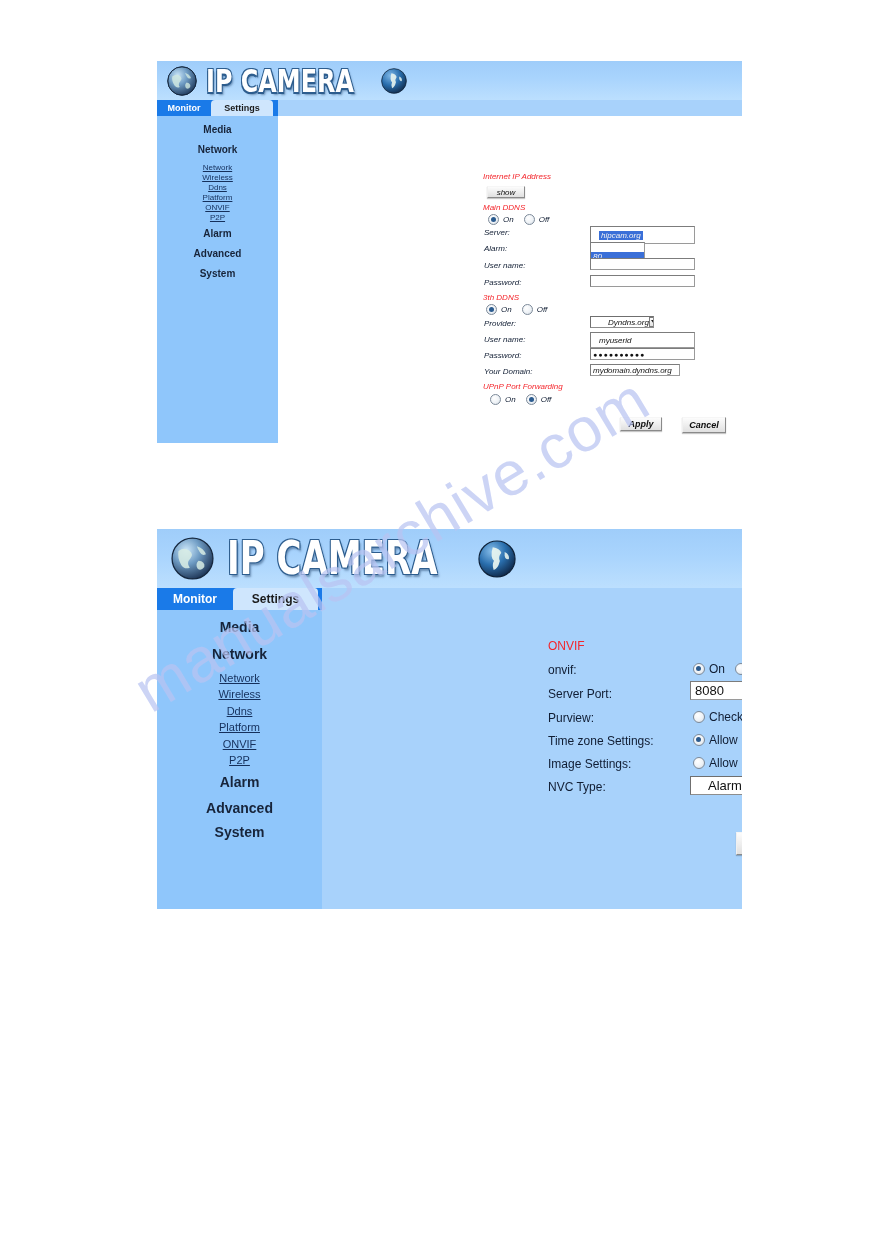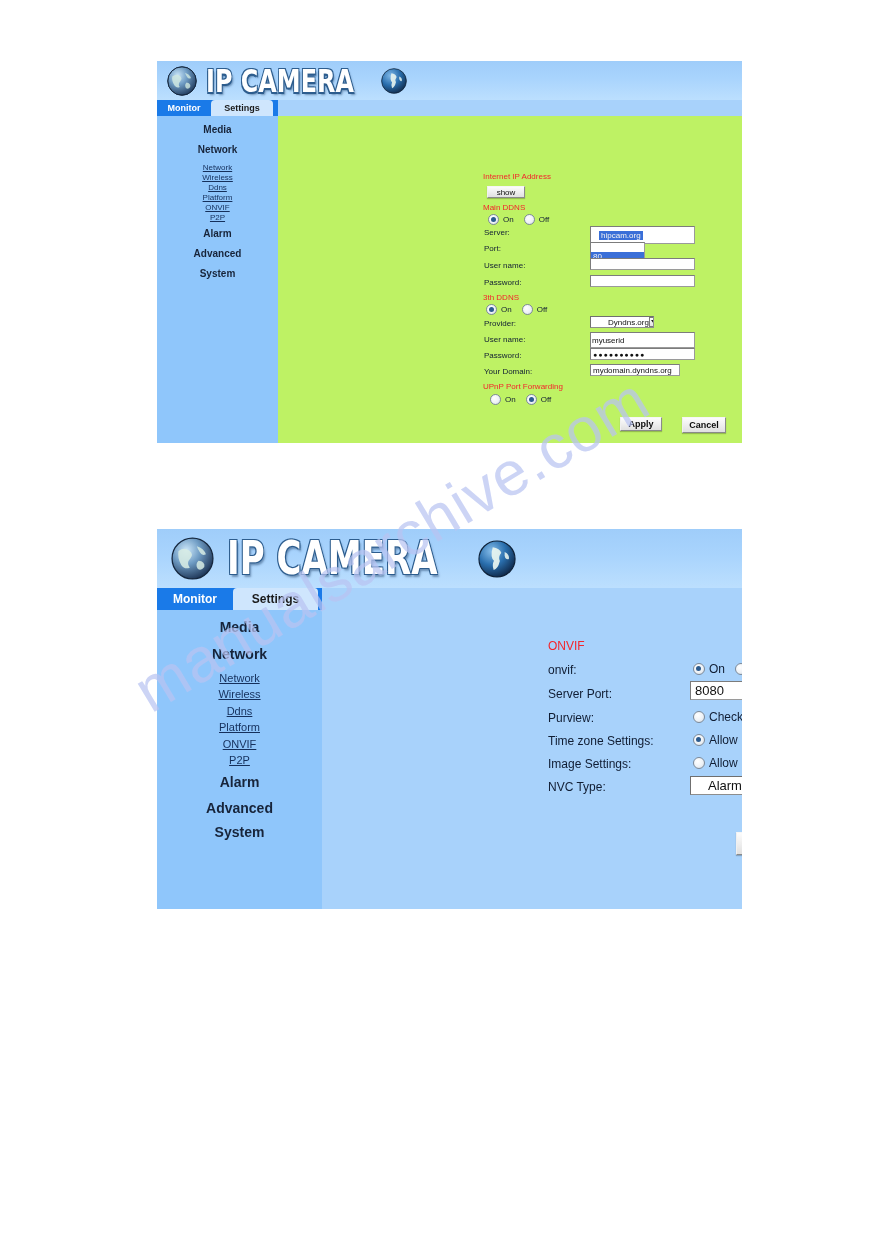"Internet IP Address" div.content { background: #bef264 -> #ffffff; font-style: none -> italic }
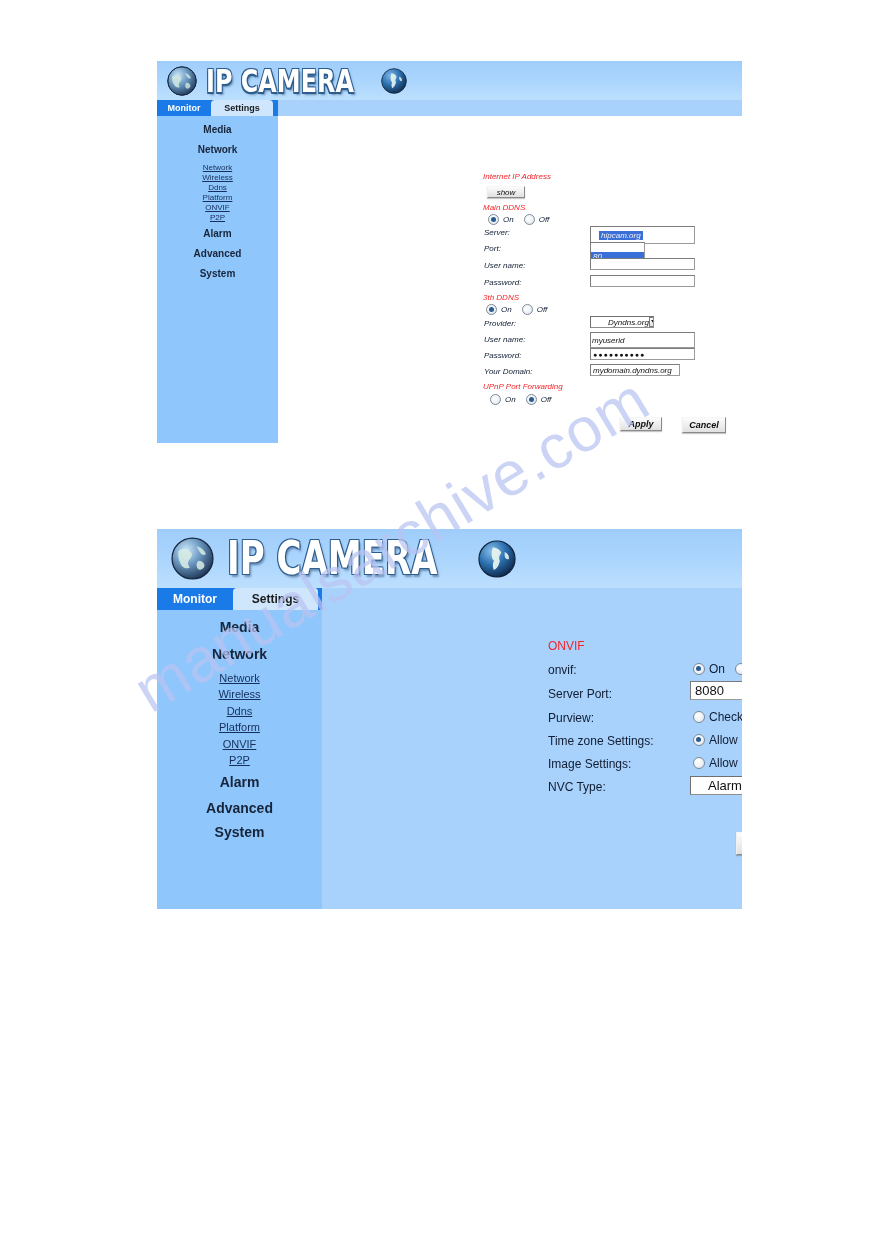"Port:" div.f-label { text: Port -> Alarm }
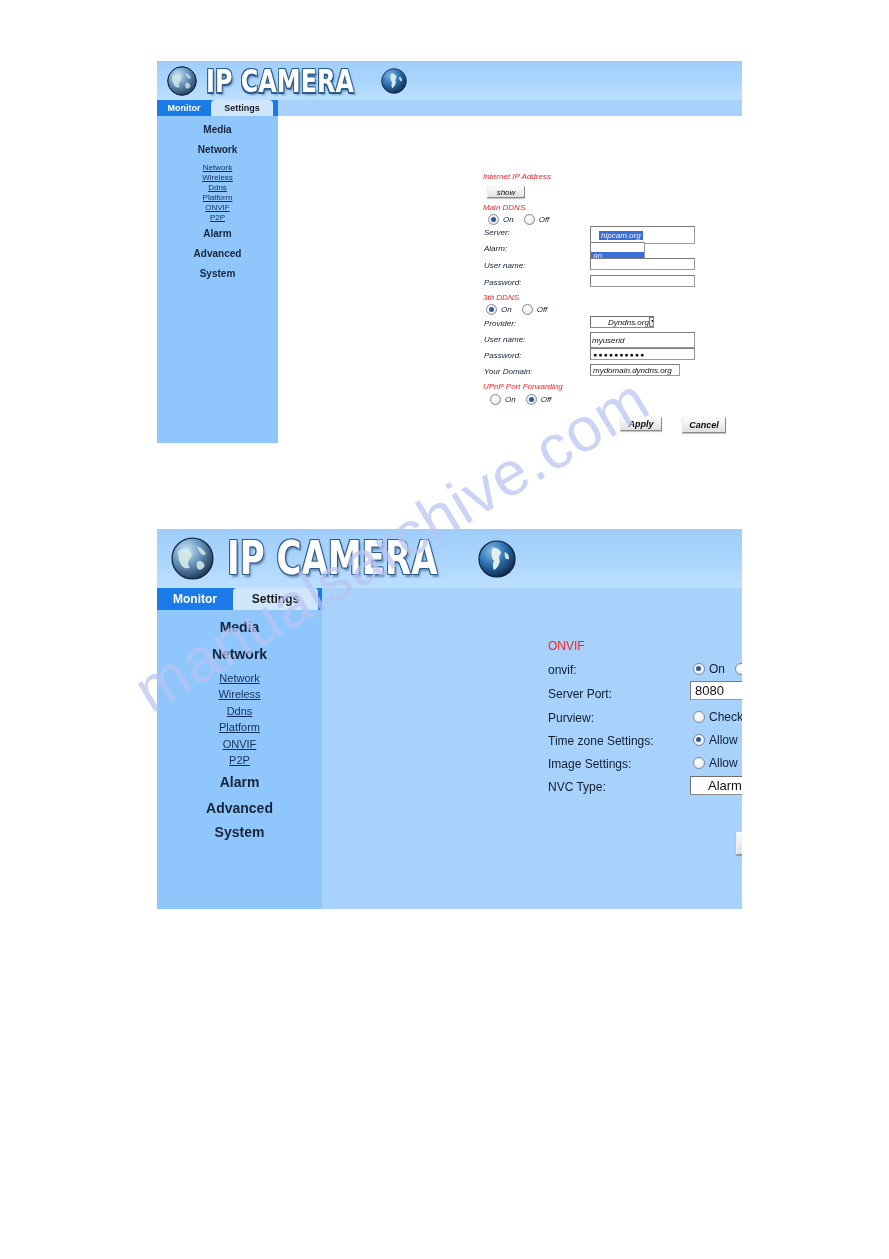"myuserid" div.txtbox { padding: 0 1px -> 0 8px }
